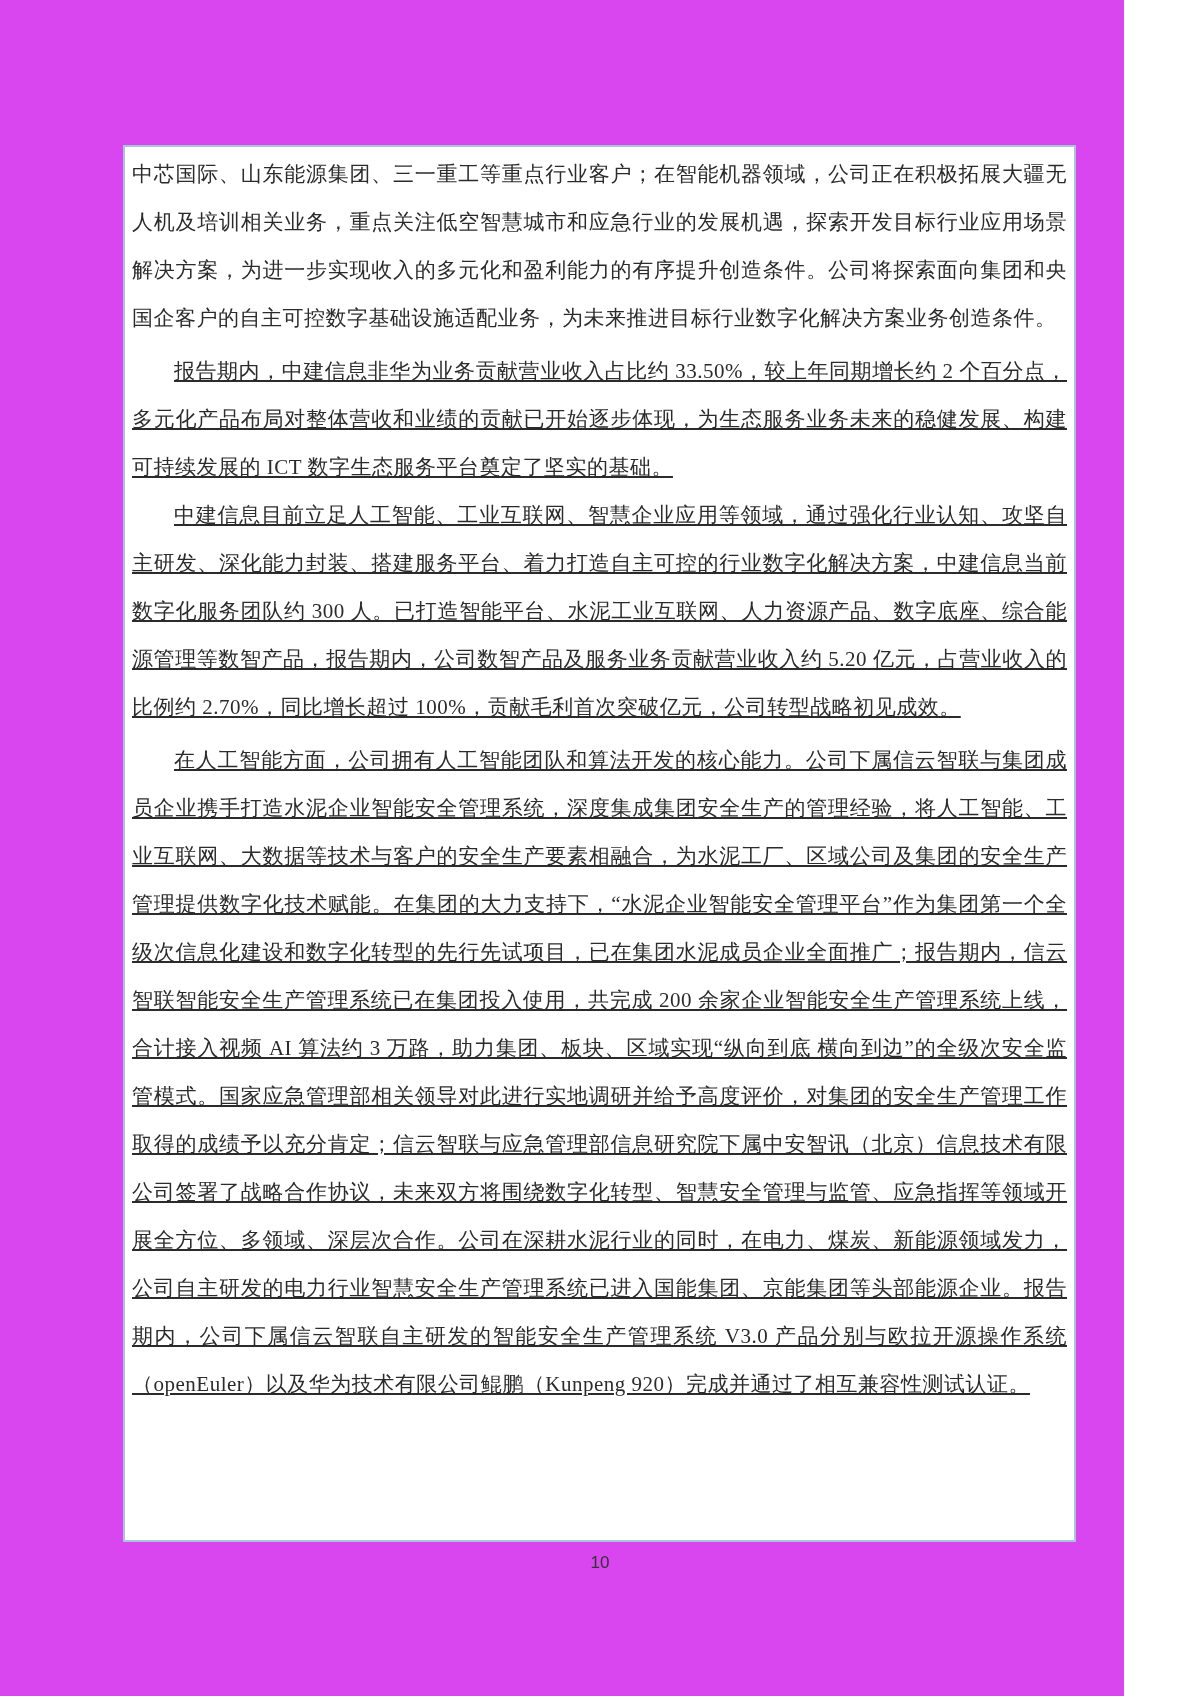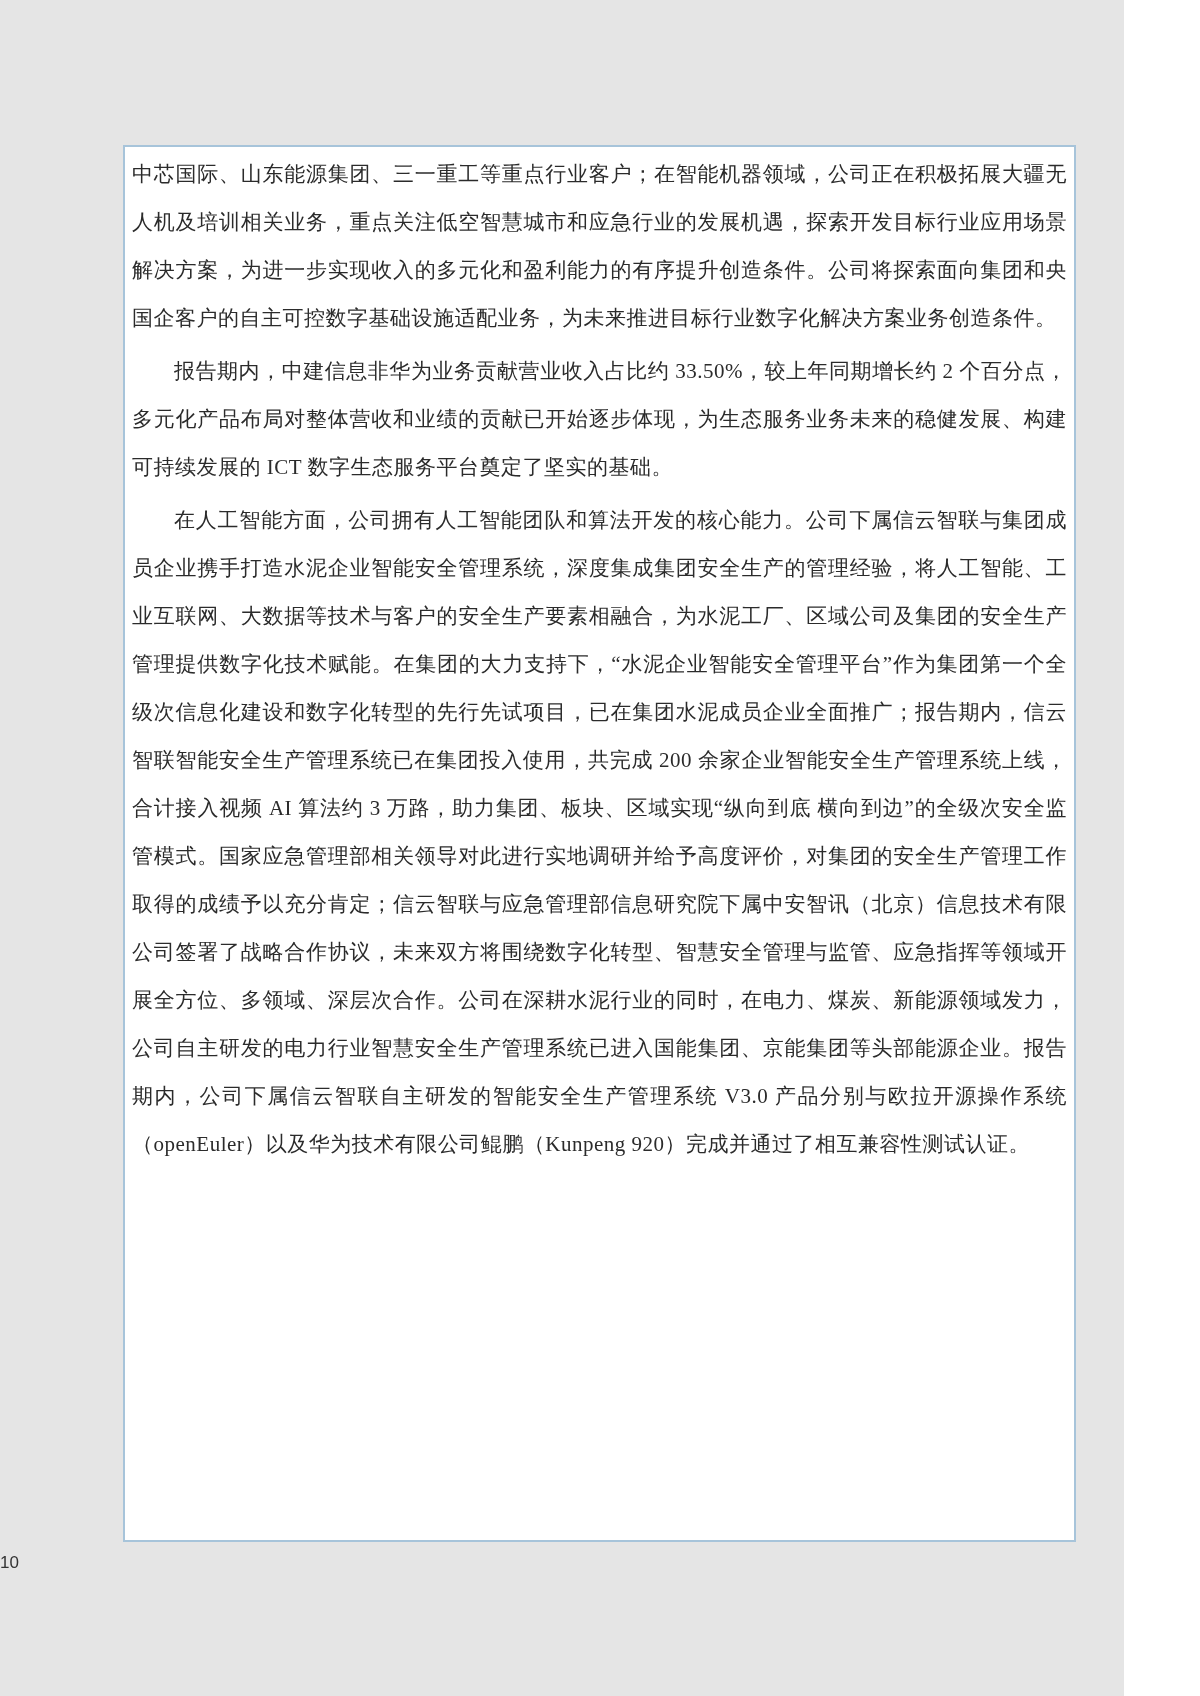"中芯国际、山东能源集团、三一重工等重点行业客户；在智能机器领域，公司正在积极拓展" .page { background: #e5e5e5 -> #d946ef }
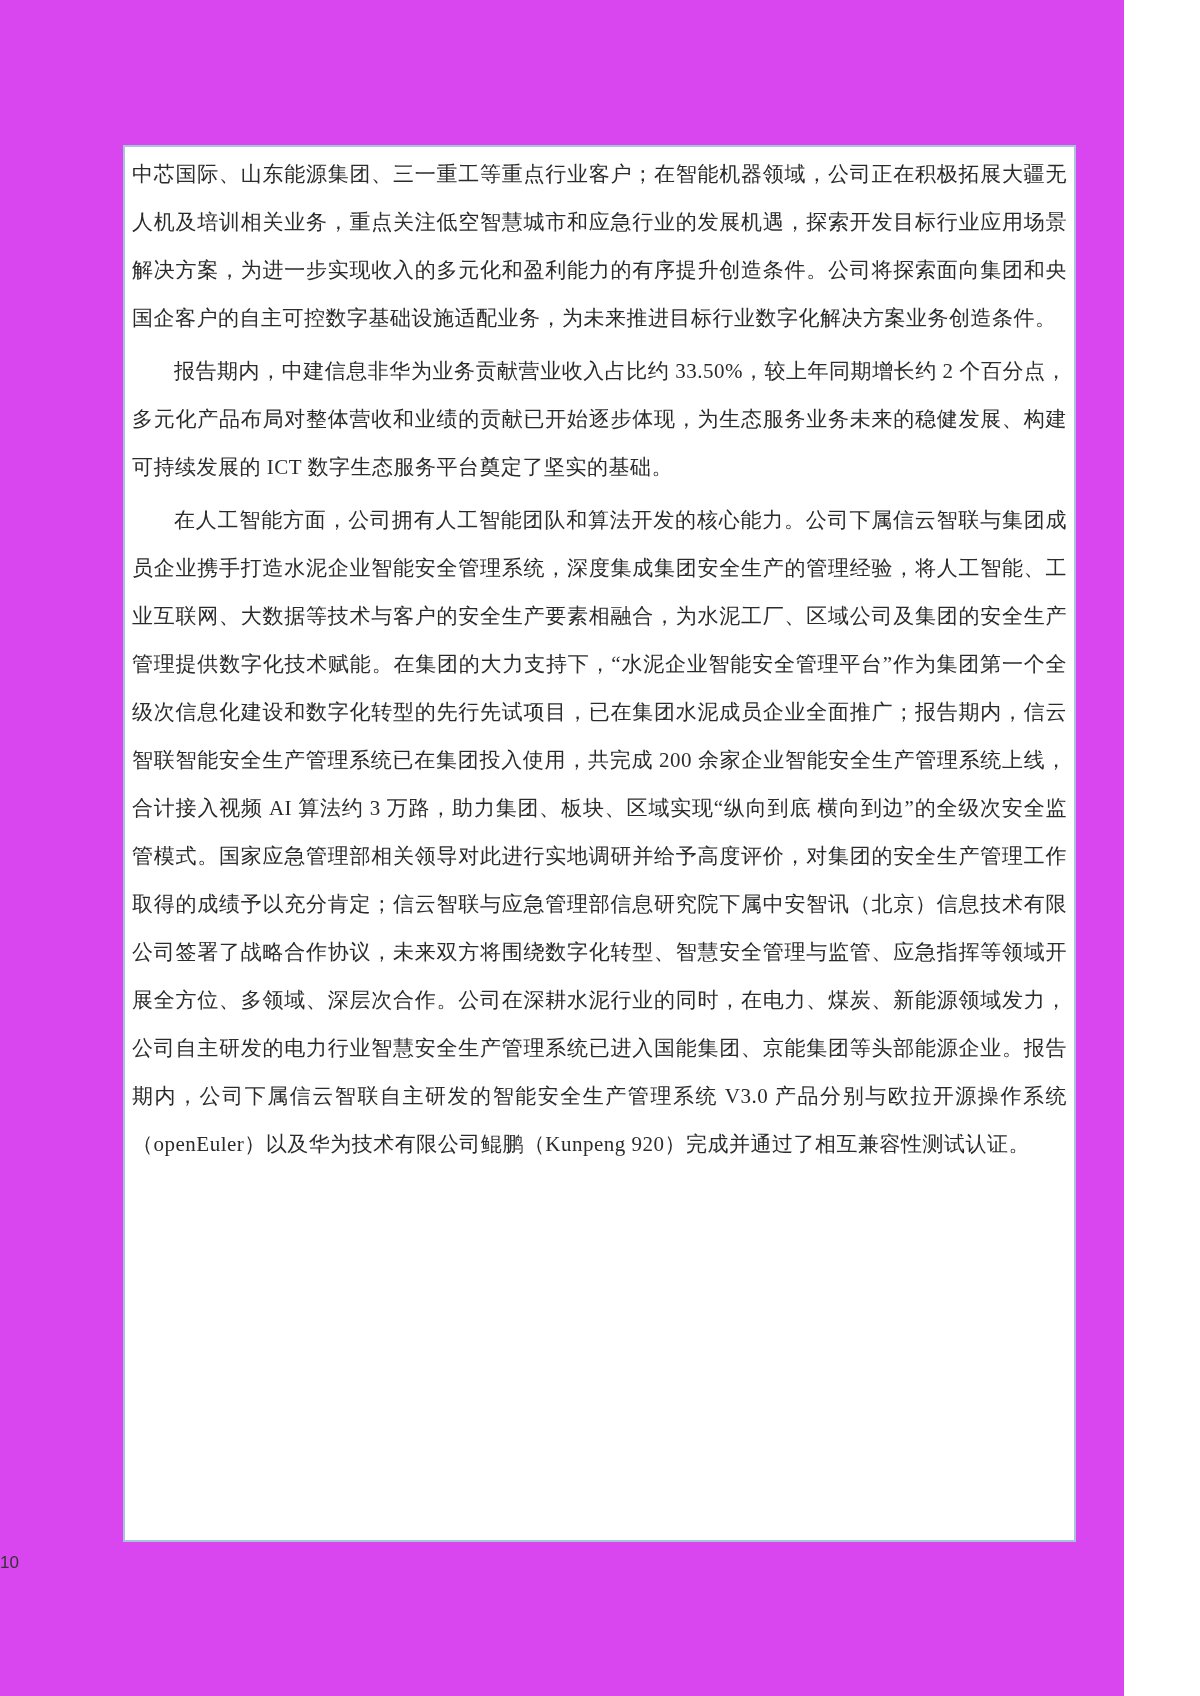"报告期内，中建信息非华为业务贡献营业收入占比约 33.50%，较上年同期增长约" .para-indent { text-decoration: none -> underline }
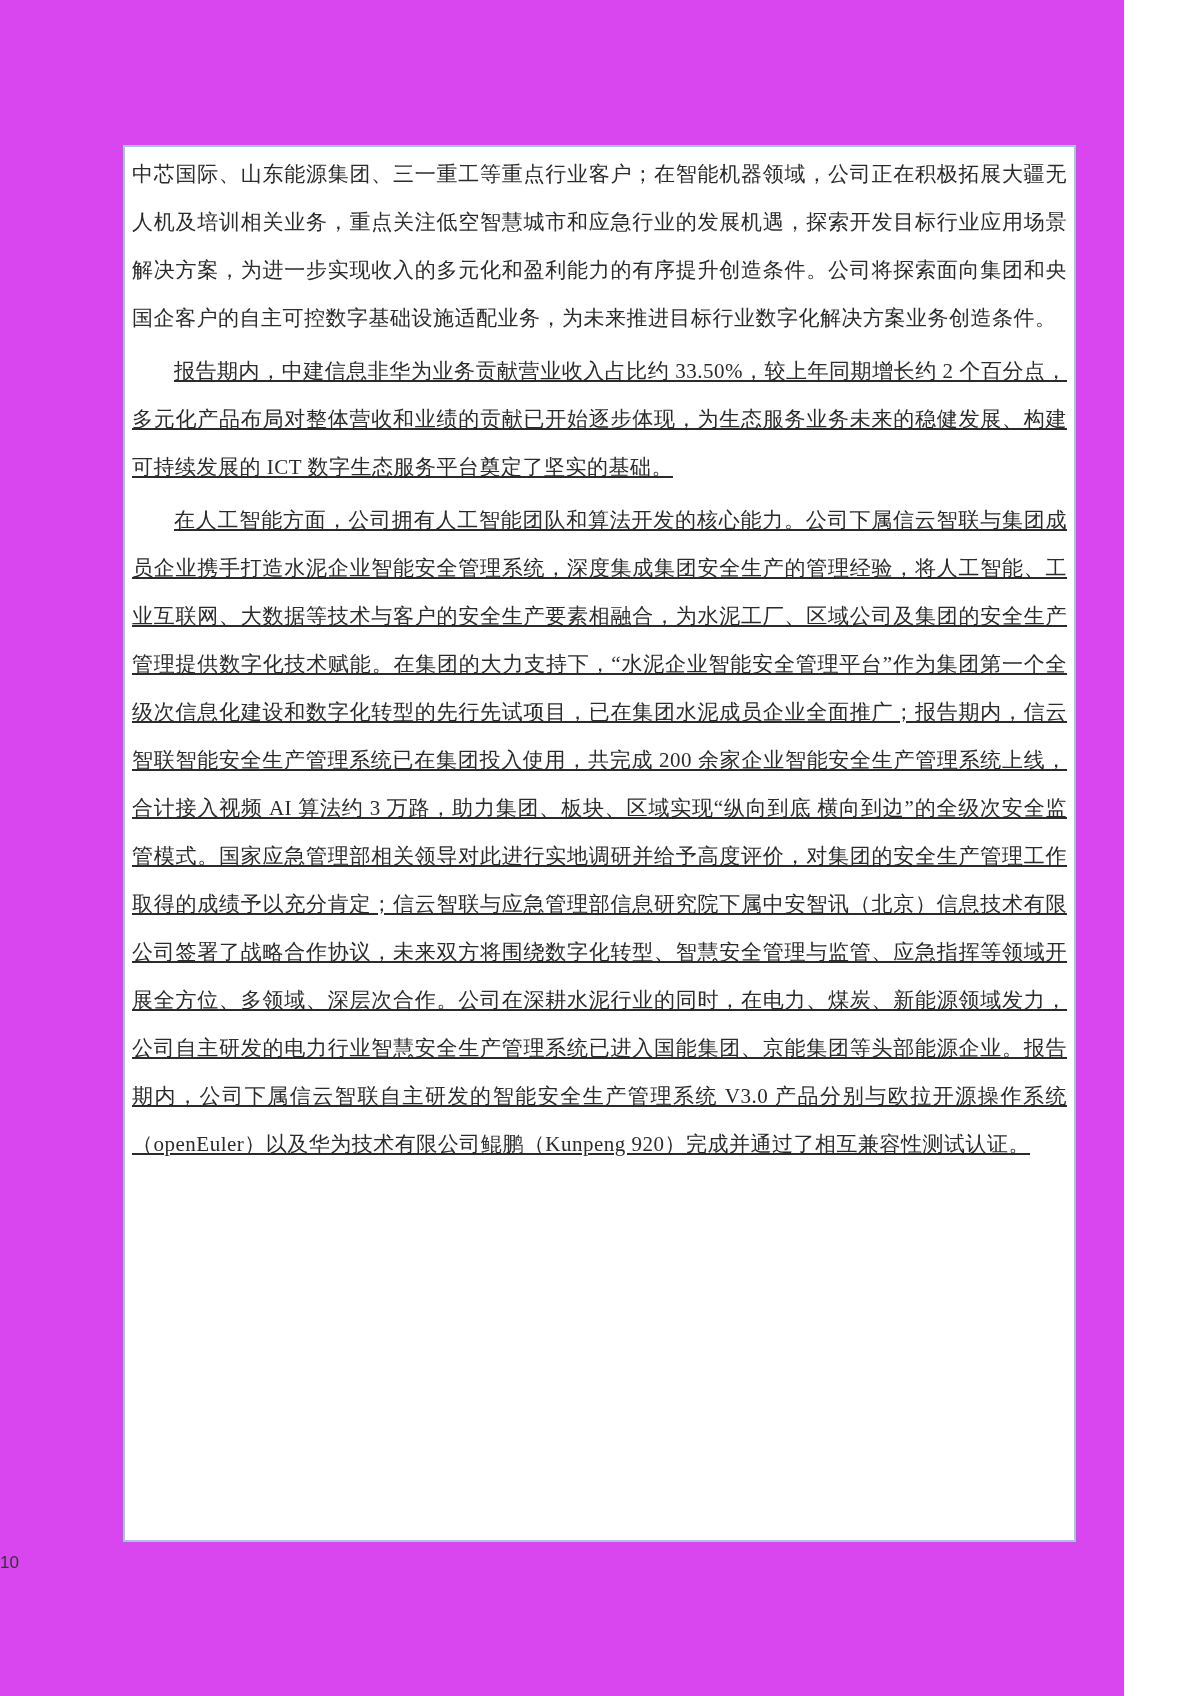"中建信息目前立足人工智能、工业互联网、智慧企业应用等领域，通过强化行业认知、攻坚" p.para-body { html: none -> <p>中建信息目前立足人工智能、工业互联网、智慧企业应用等领域，通过强化行业认知、攻坚自主研发、深化能力封装、搭建服务平台、着力打造自主可控的行业数字化解决方案，中建信息当前数字化服务团队约 300 人。已打造智能平台、水泥工业互联网、人力资源产品、数字底座、综合能源管理等数智产品，报告期内，公司数智产品及服务业务贡献营业收入约 5.20 亿元，占营业收入的比例约 2.70%，同比增长超过 100%，贡献毛利首次突破亿元，公司转型战略初见成效。</p> }
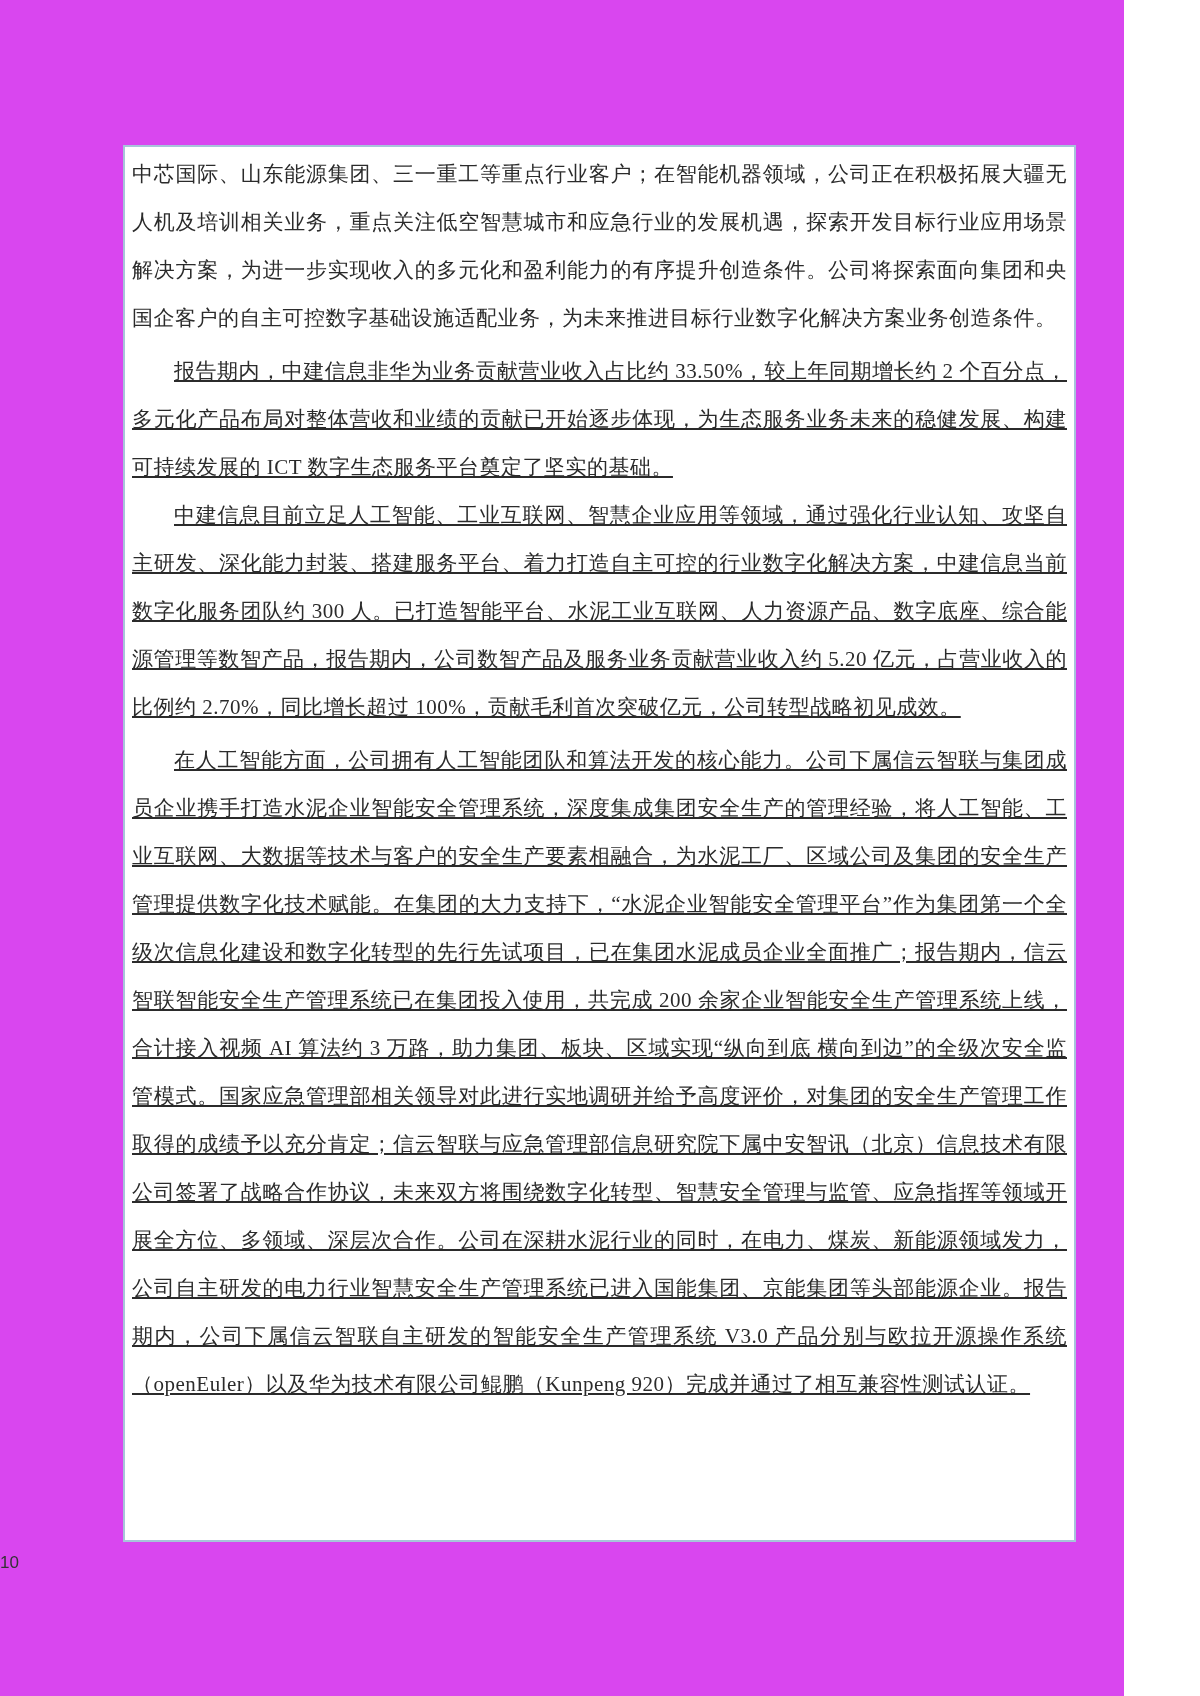"10" .page-number { text-align: left -> center }
